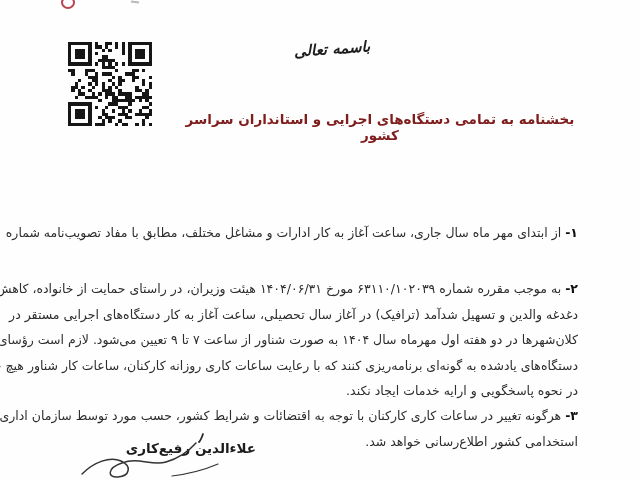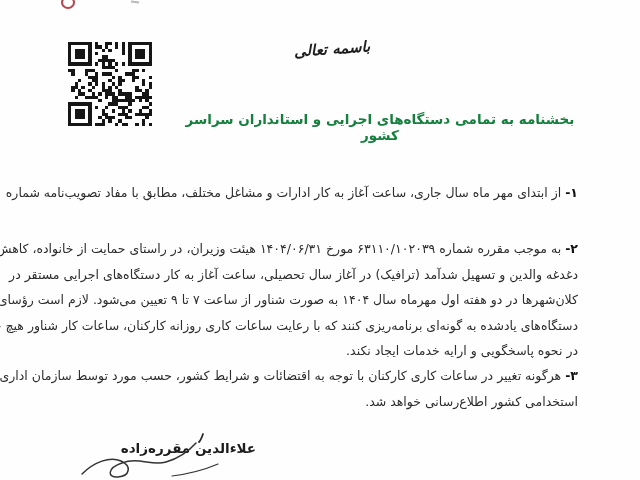"بخشنامه به تمامی دستگاه‌های اجرایی" .heading { color: #15803d -> #7f1d1d }
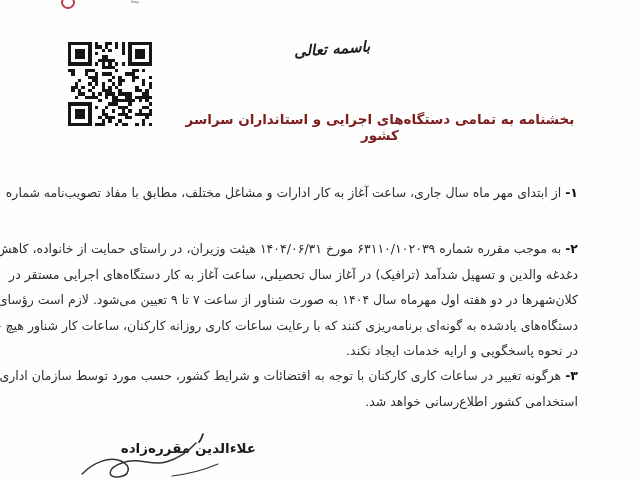"۱- از ابتدای مهر ماه" .para { margin-top: none -> 40px }
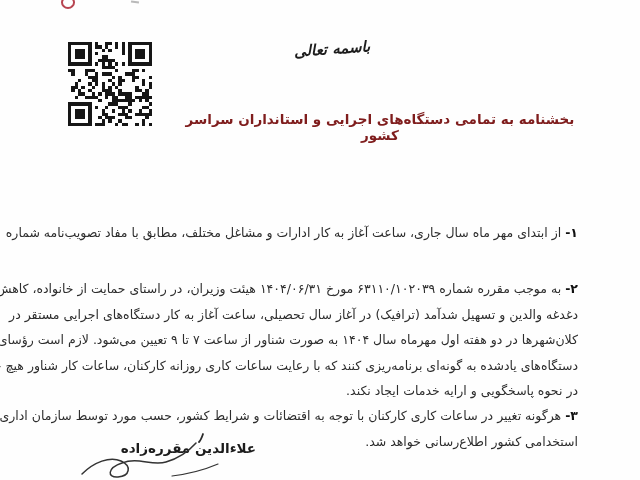"علاءالدین مقرره‌زاده" div.sig-name { text: مقرره‌زاده -> رفیع‌کاری }
